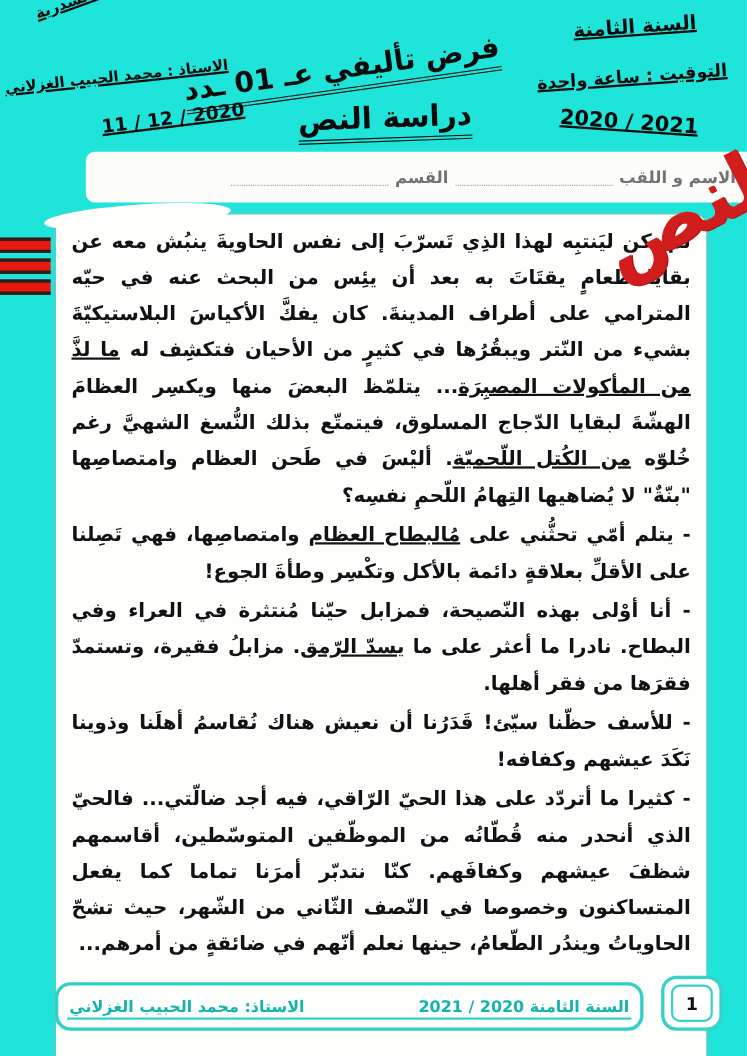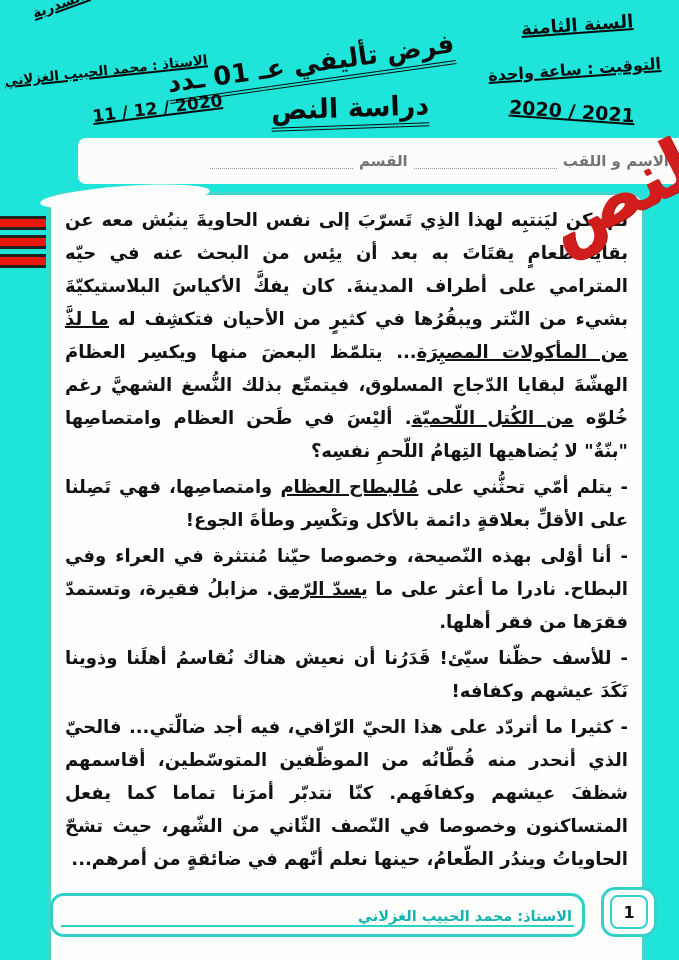"- أنا أوْلى بهذه النّصيحة،" span { text: وخصوصا -> فمزابل }
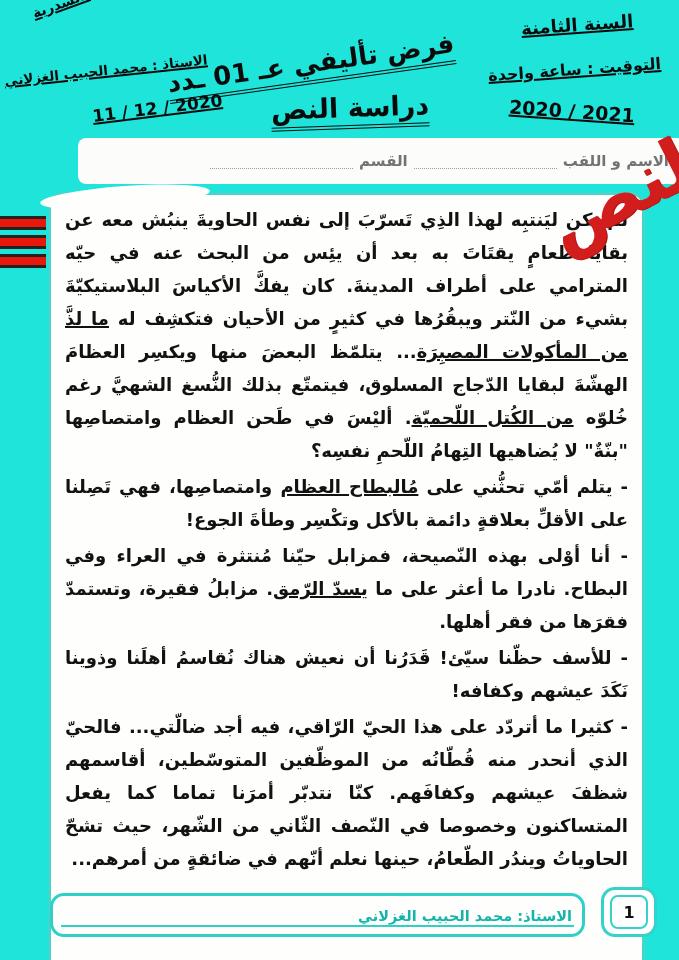"السنة الثامنة 2020 / 2021" span { html: none -> <span>السنة الثامنة 2020 / 2021</span> }
